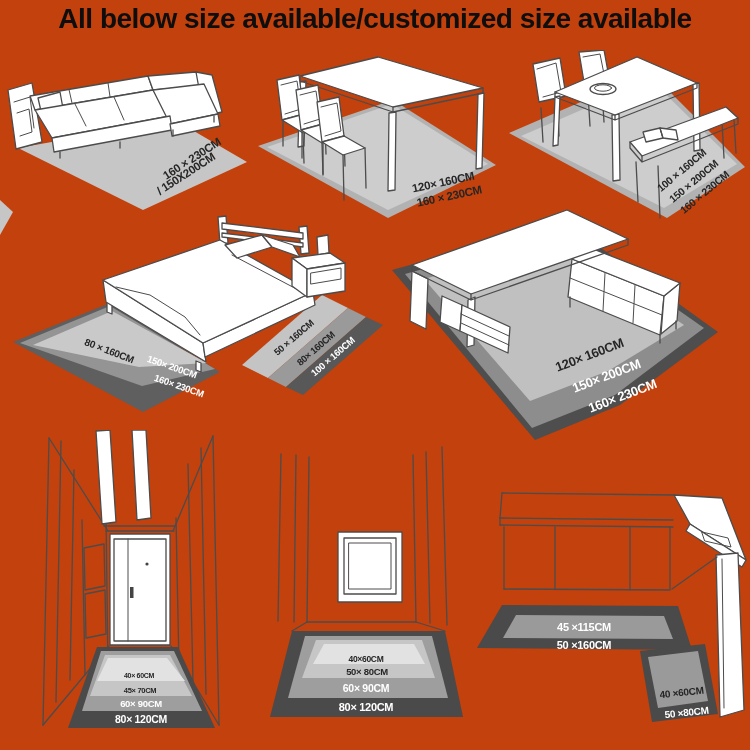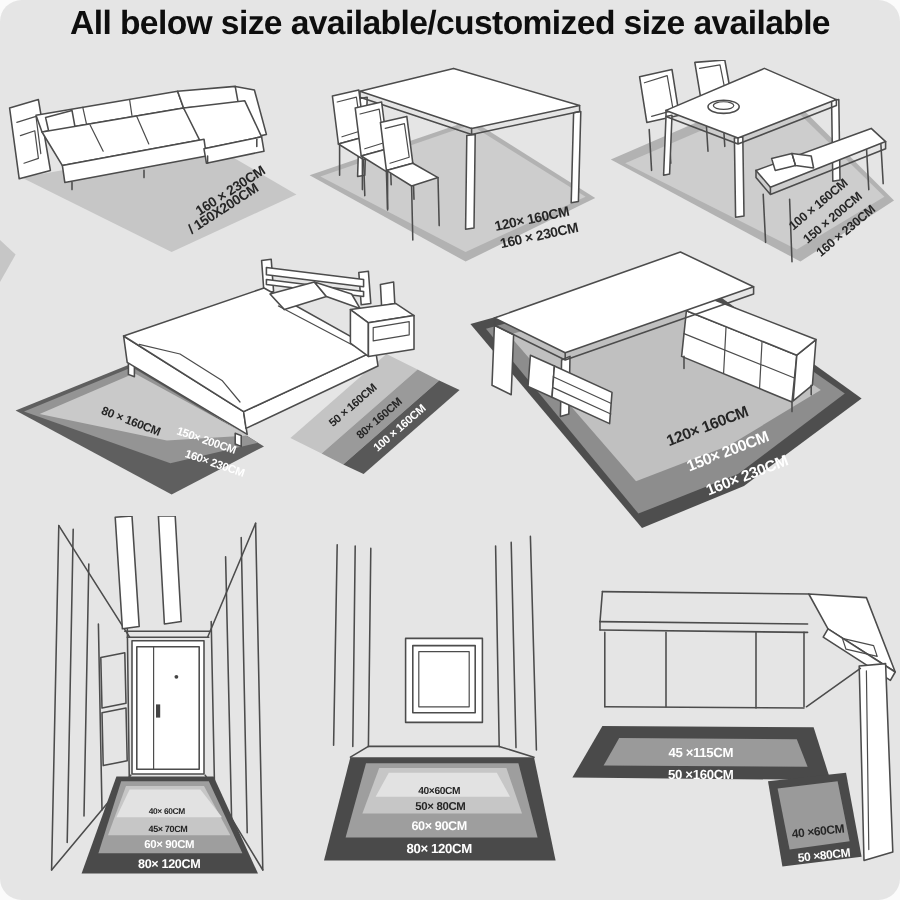"All below size available/customized size" .page { background: #e5e5e5 -> #c2410c; border-radius: 18px -> none }
